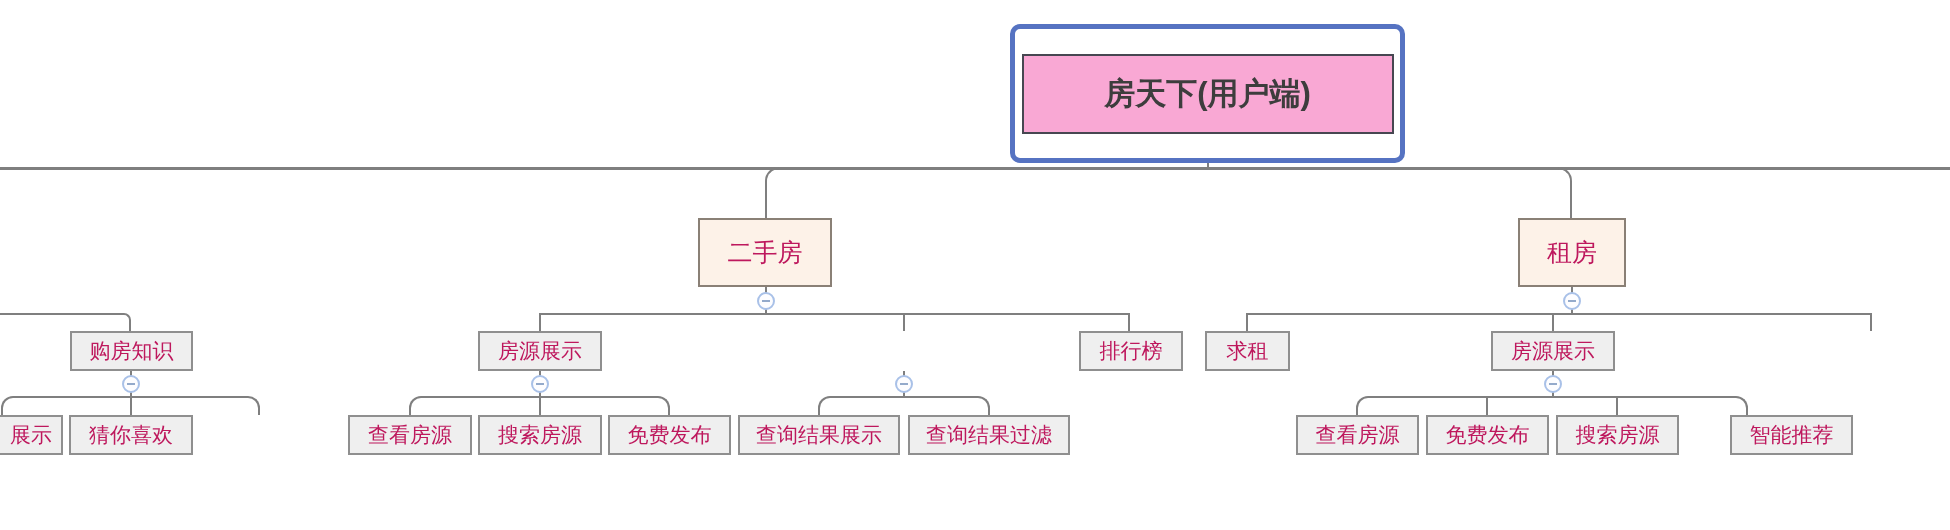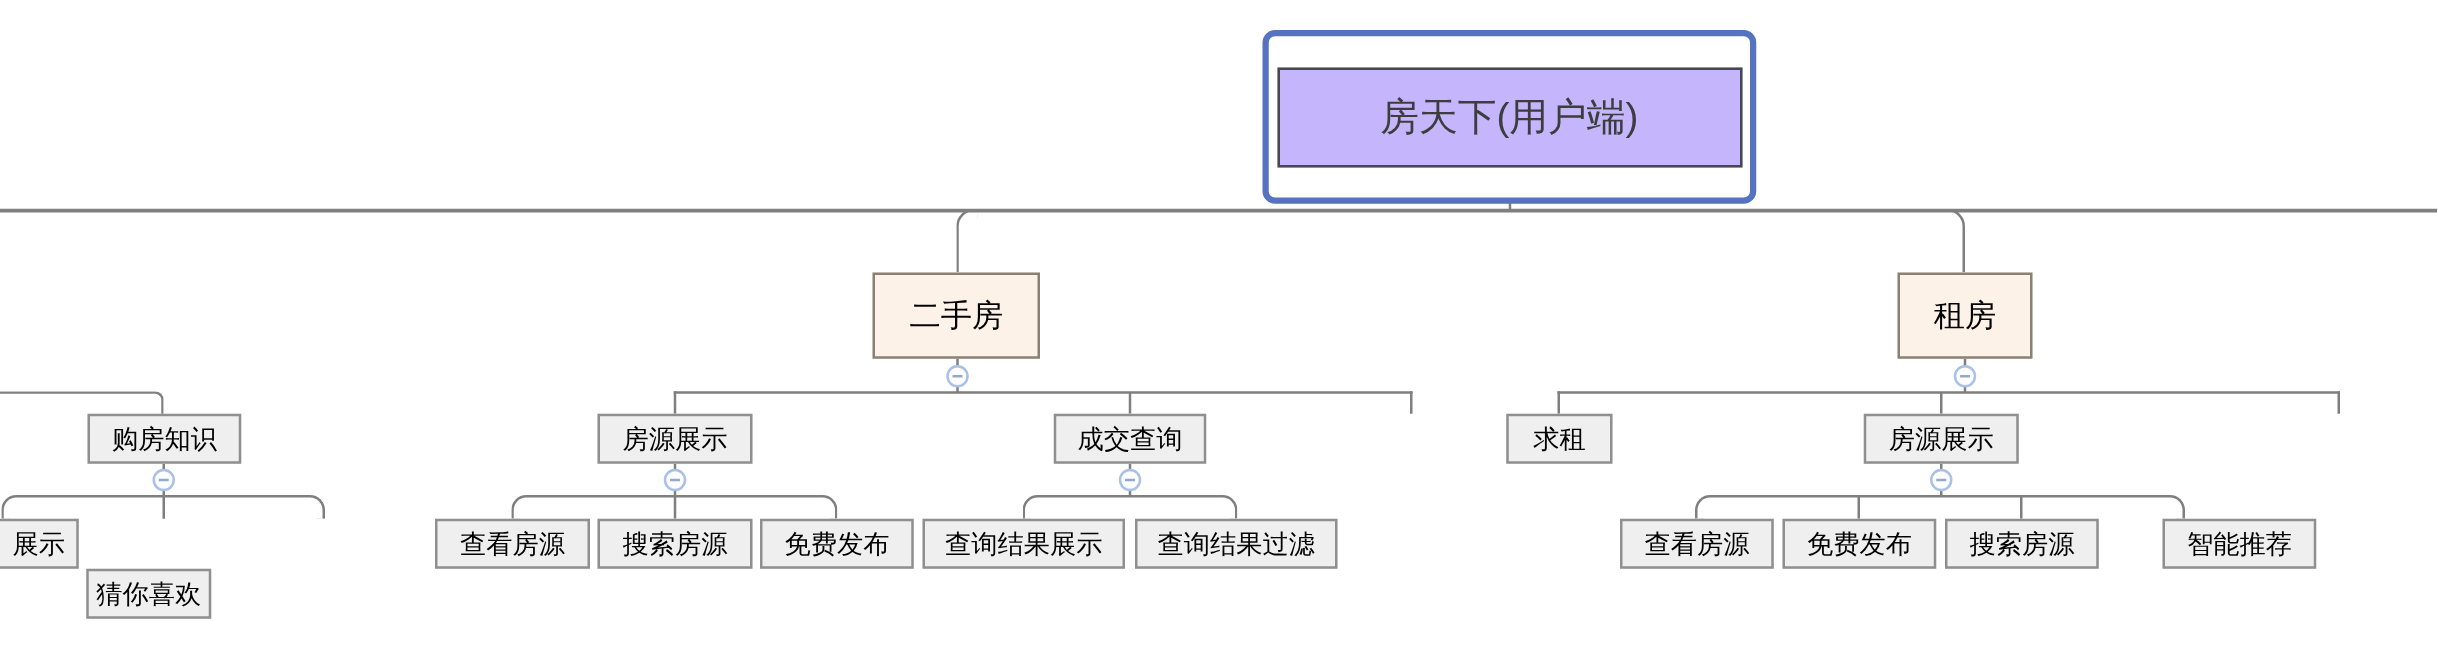"房天下(用户端)" .root-box { background: #c4b5fd -> #f9a8d4; font-weight: normal -> bold }
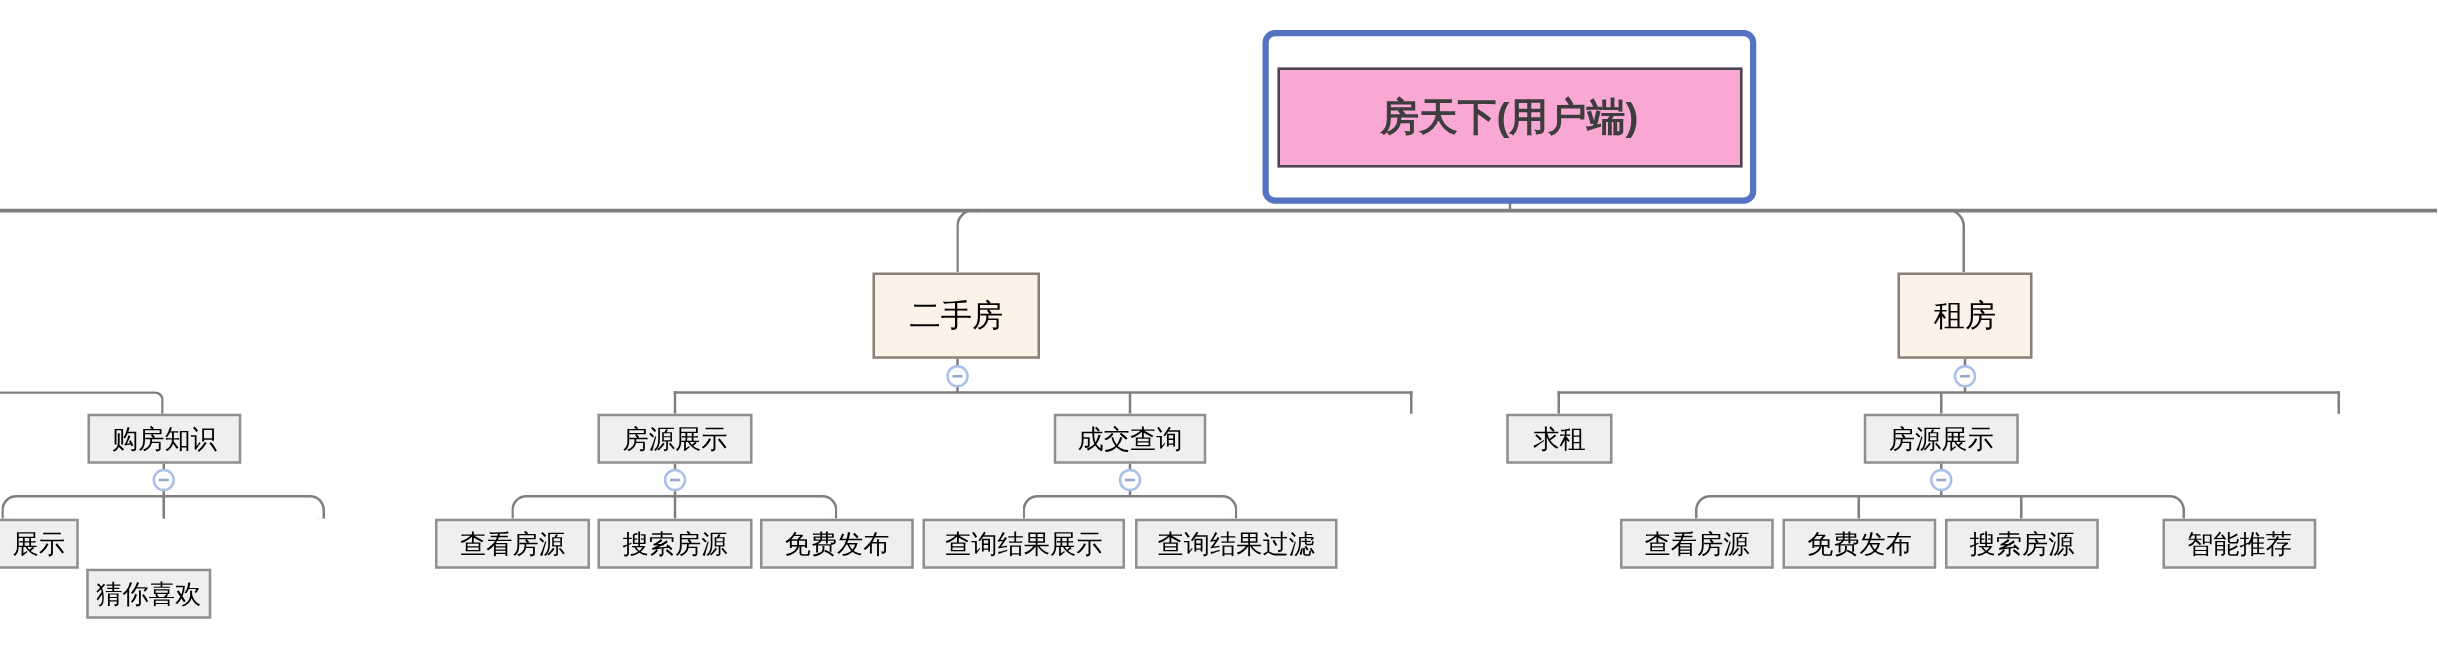"二手房" .node { color: #000000 -> #be185d }
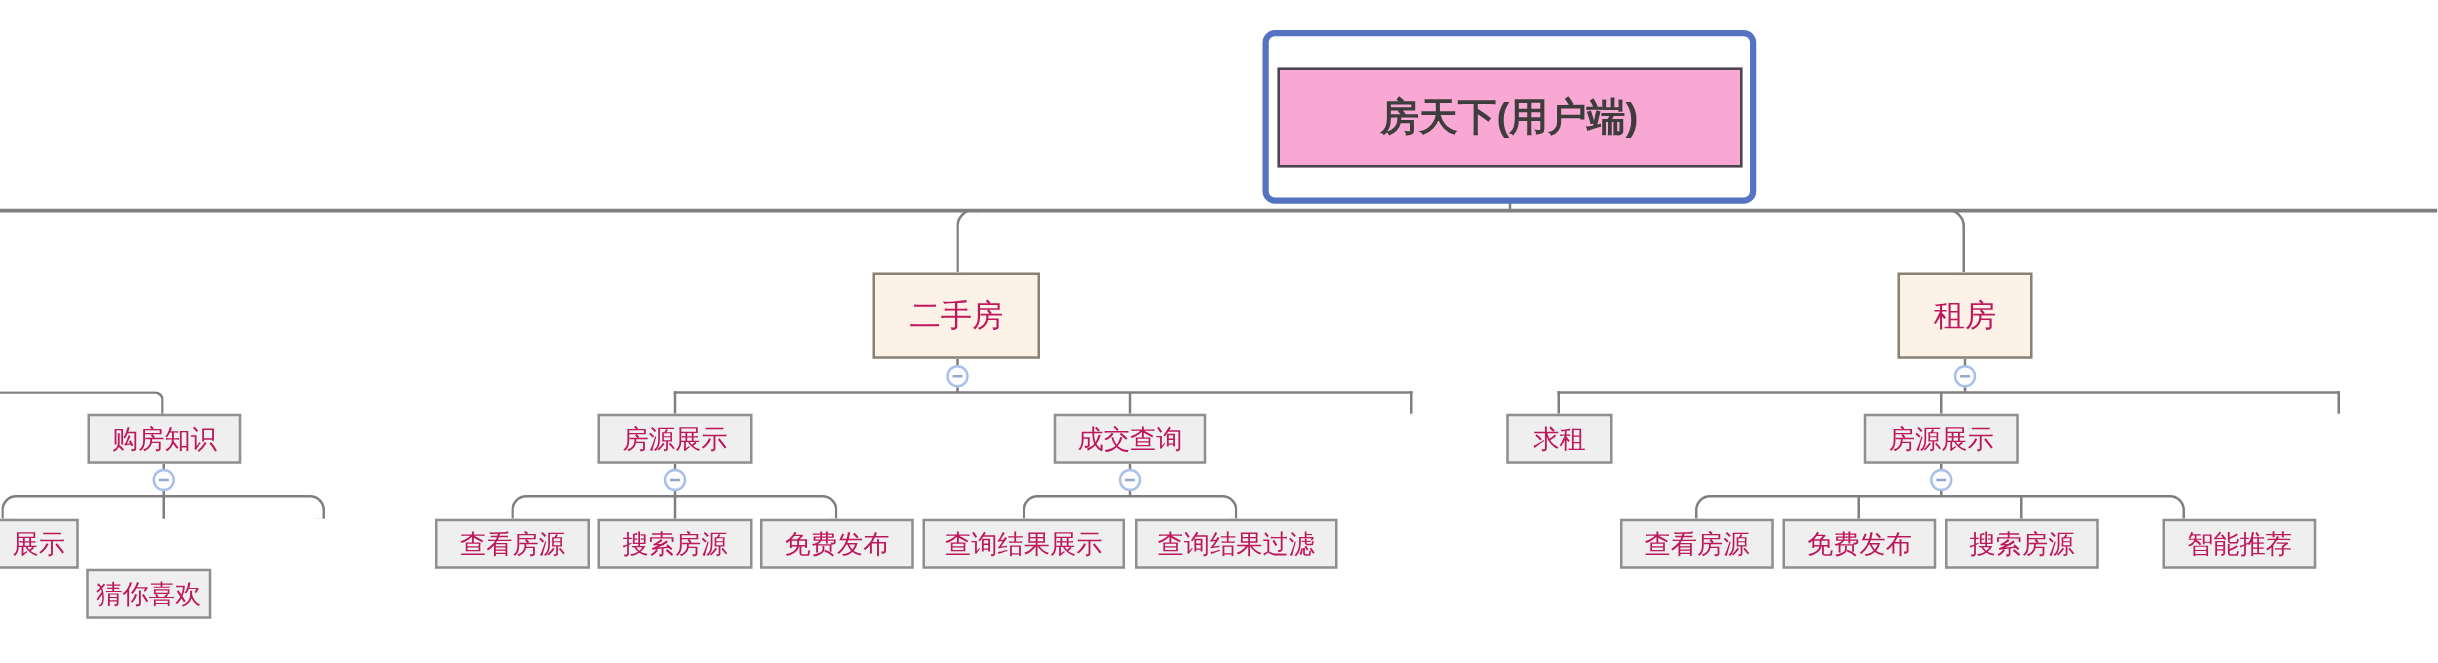"成交查询" div.node { html: <div>成交查询</div> -> none }
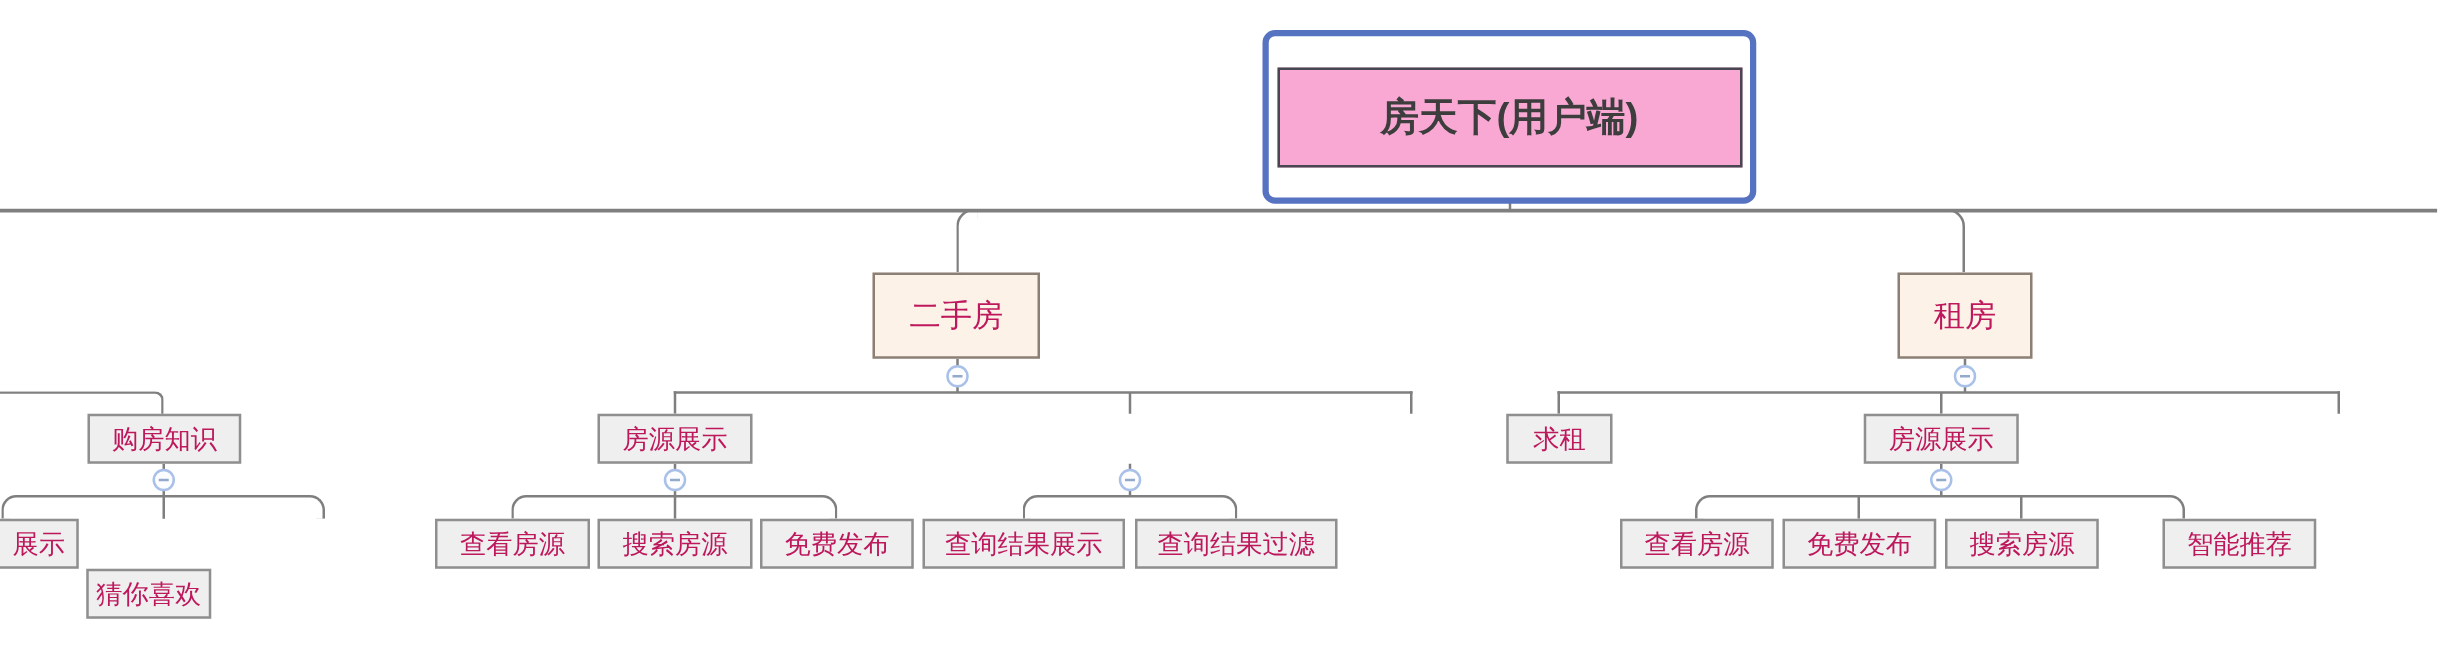"排行榜" div.node { html: none -> <div>排行榜</div> }
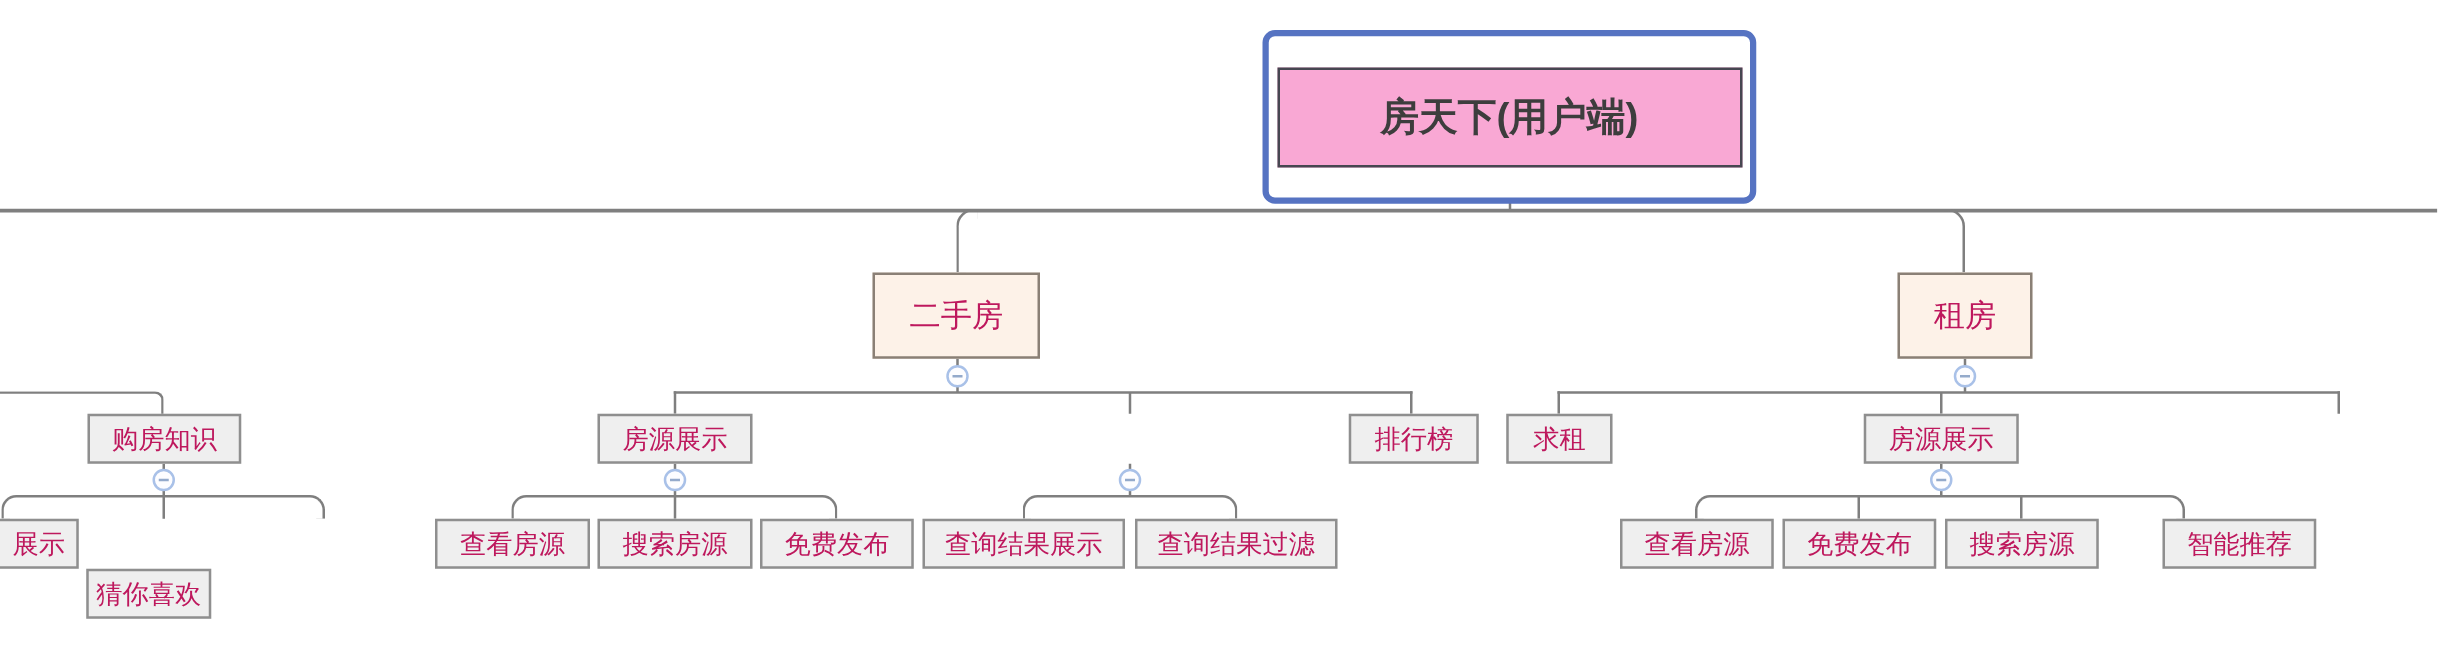"猜你喜欢" div.node { margin-top: 40px -> none; width: 100px -> 124px }
